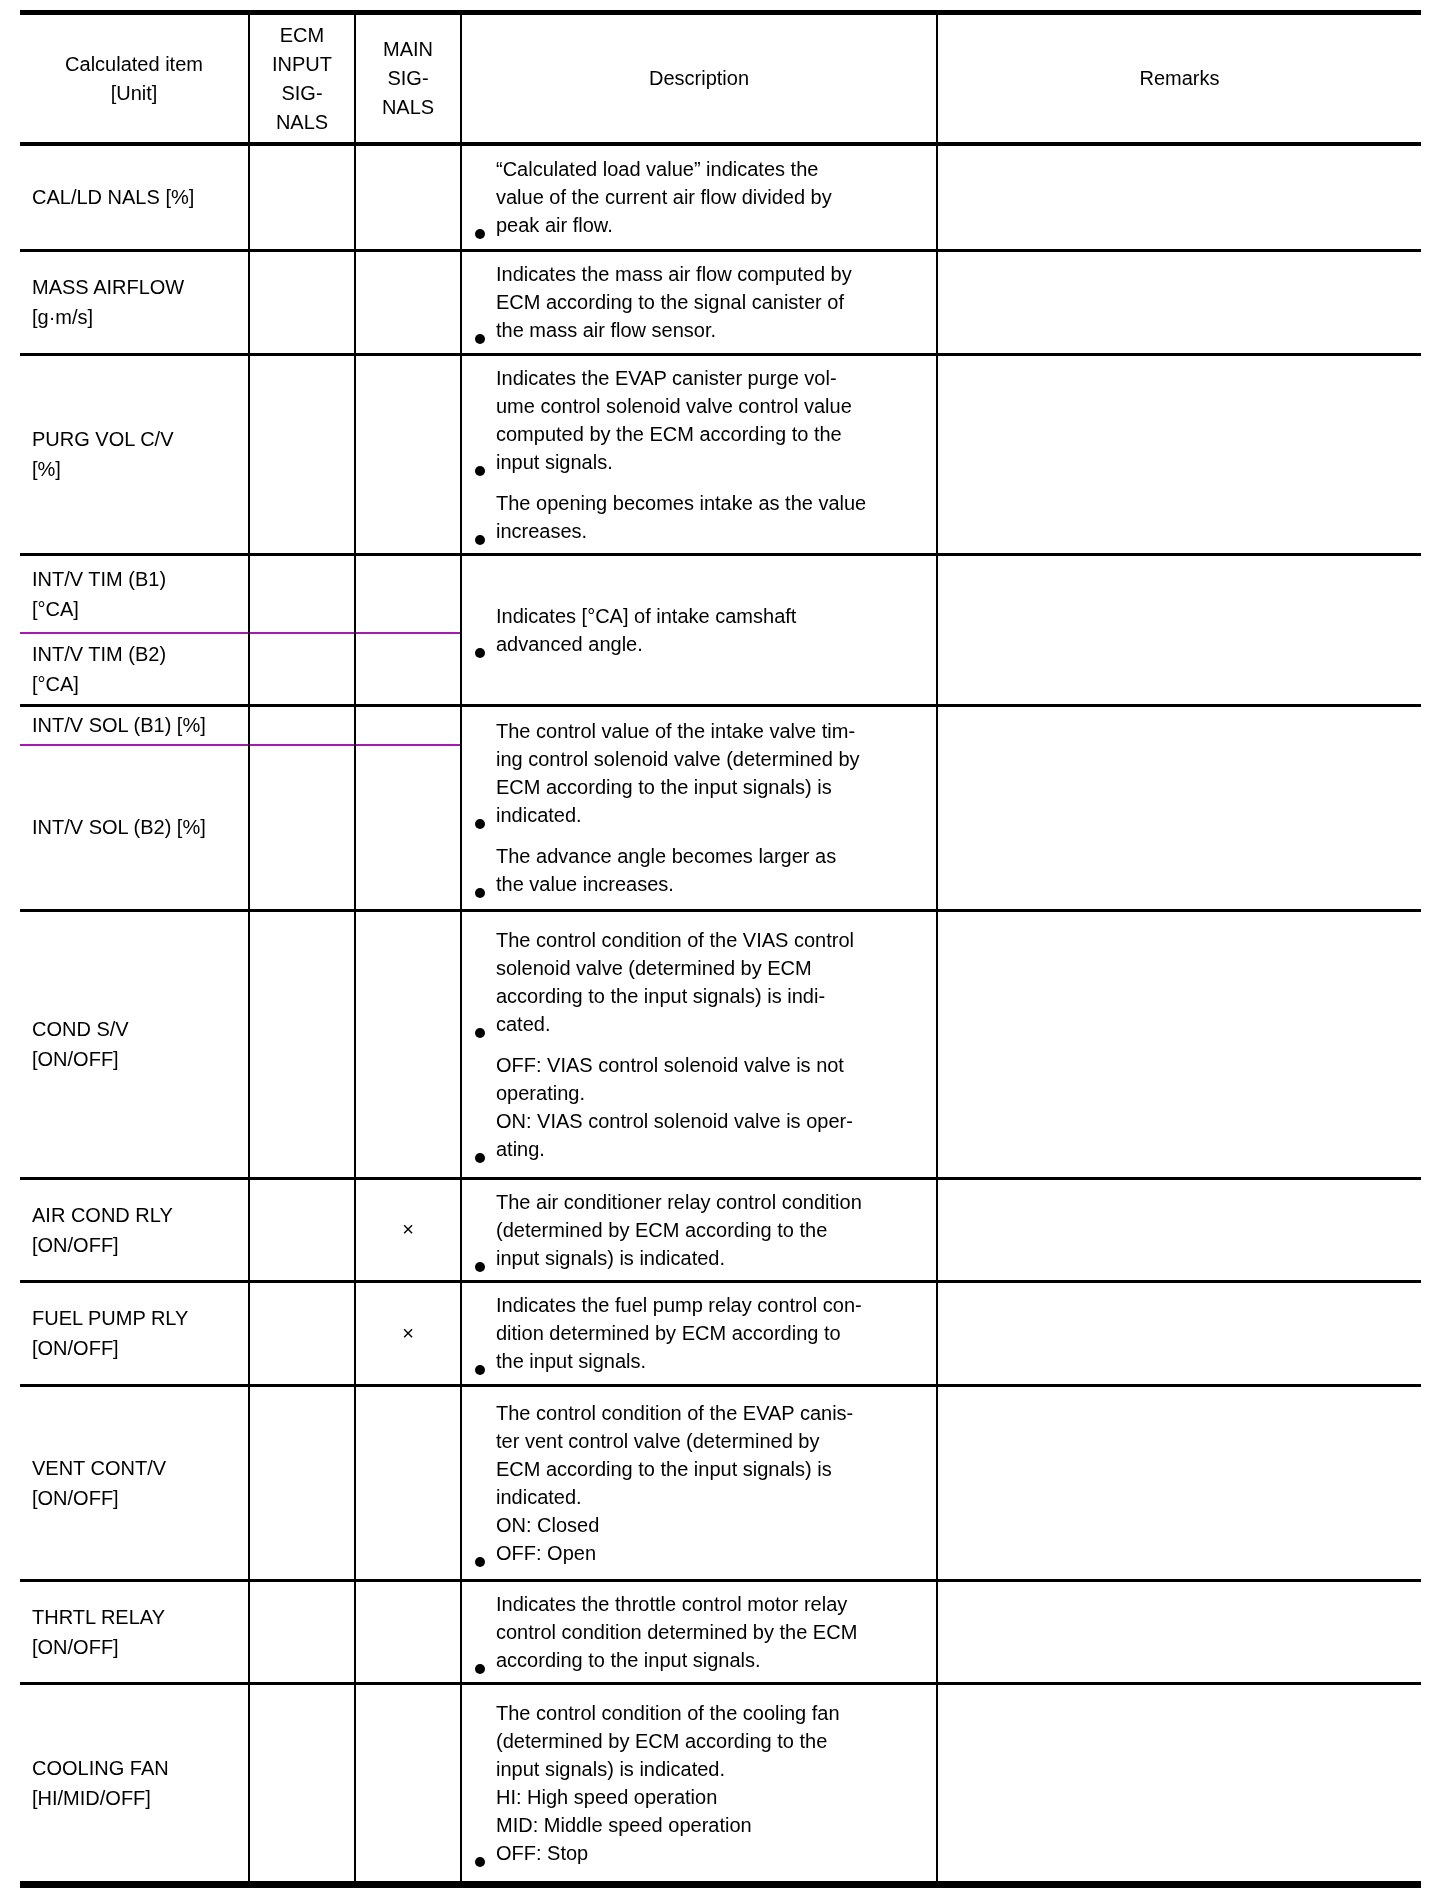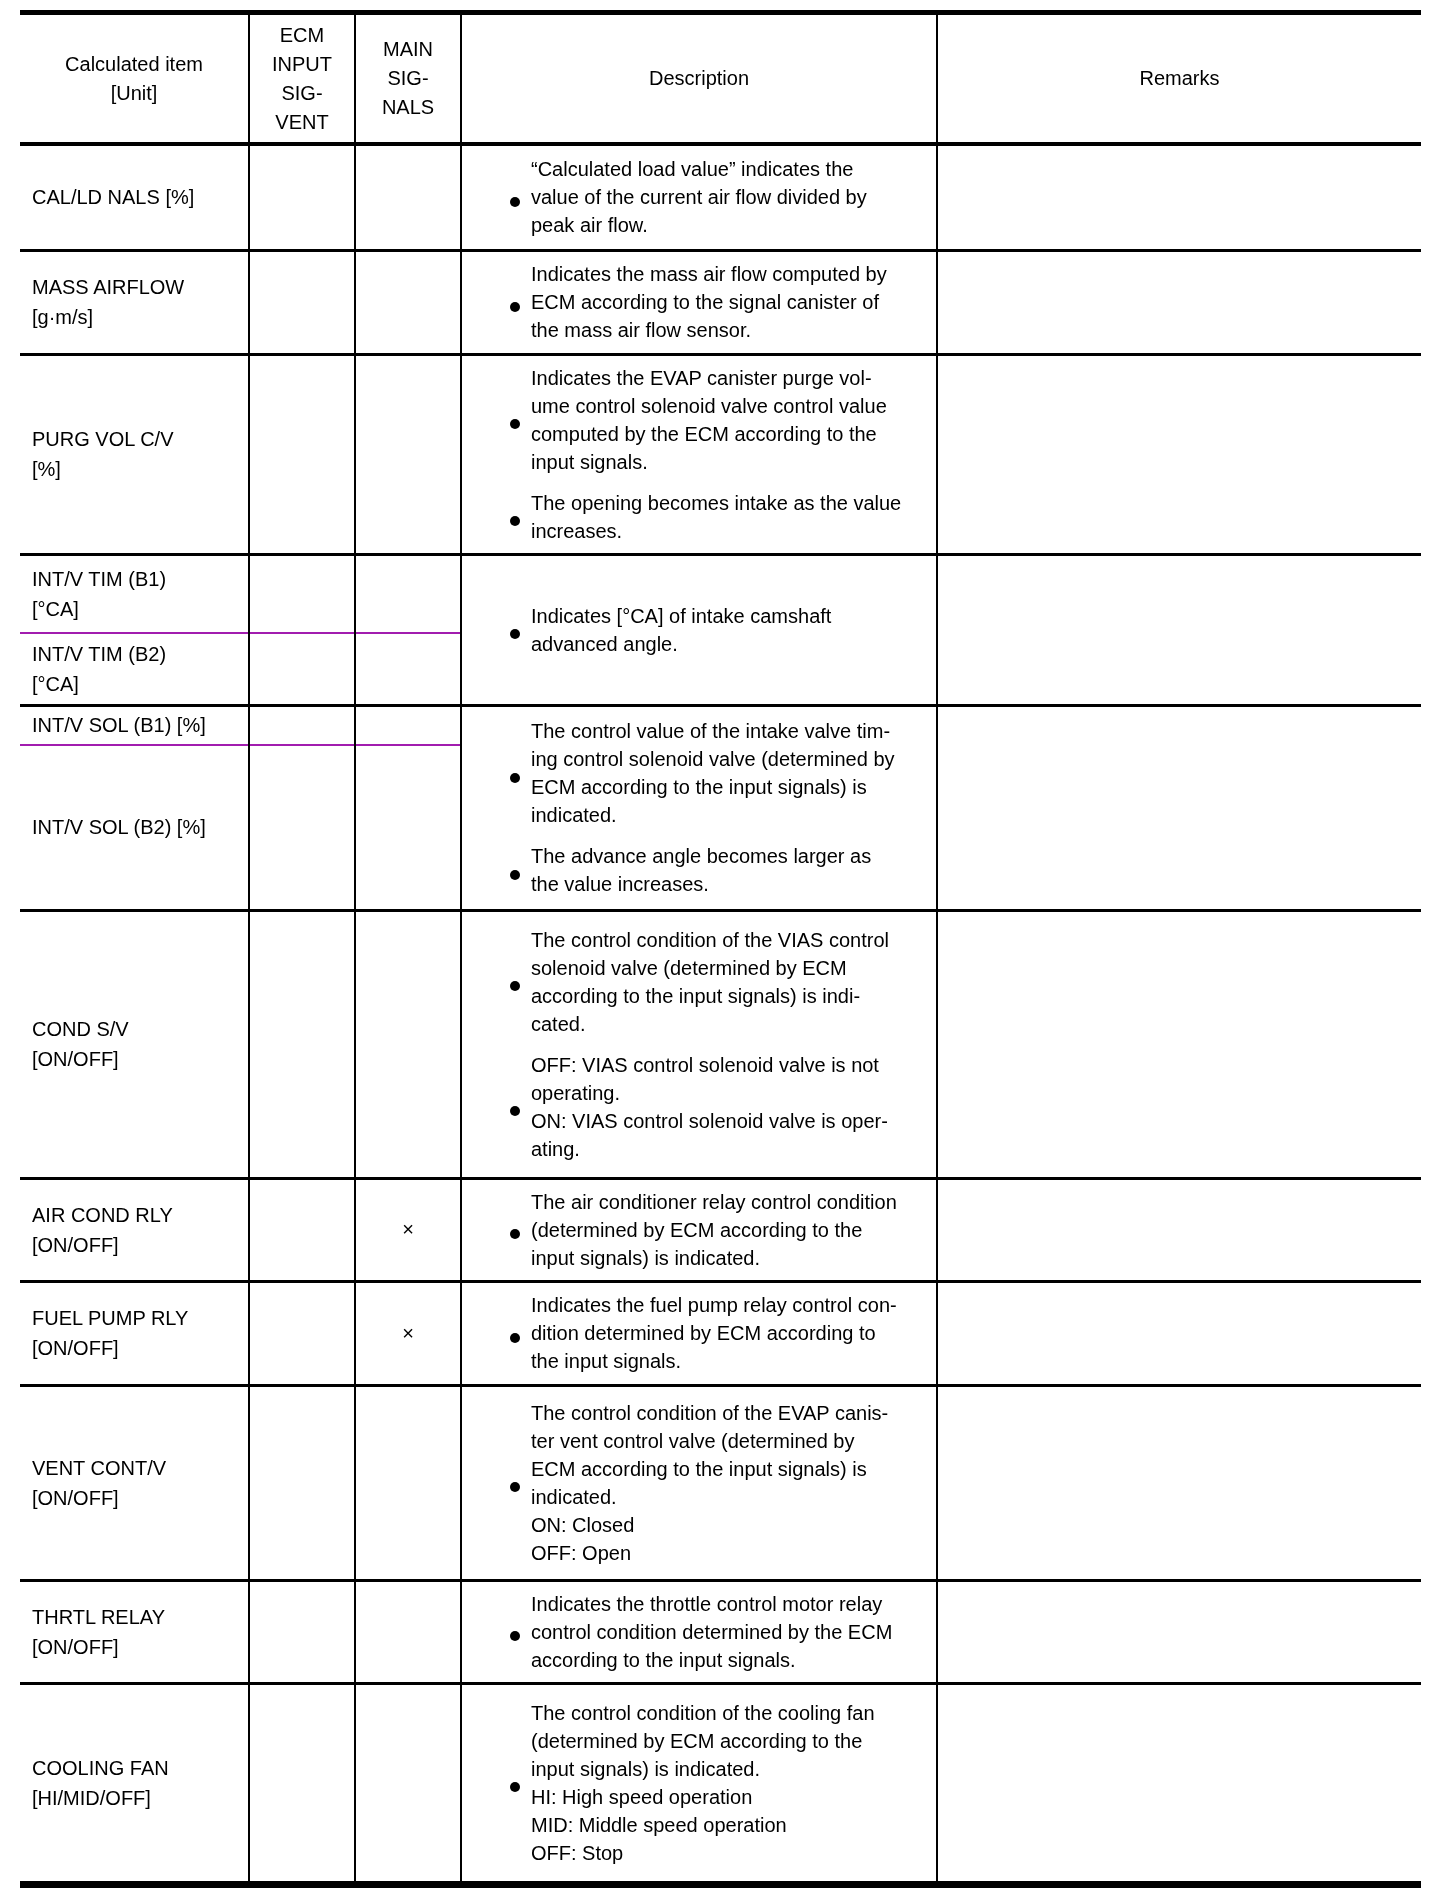"ECM" span.hl { text: VENT -> NALS }
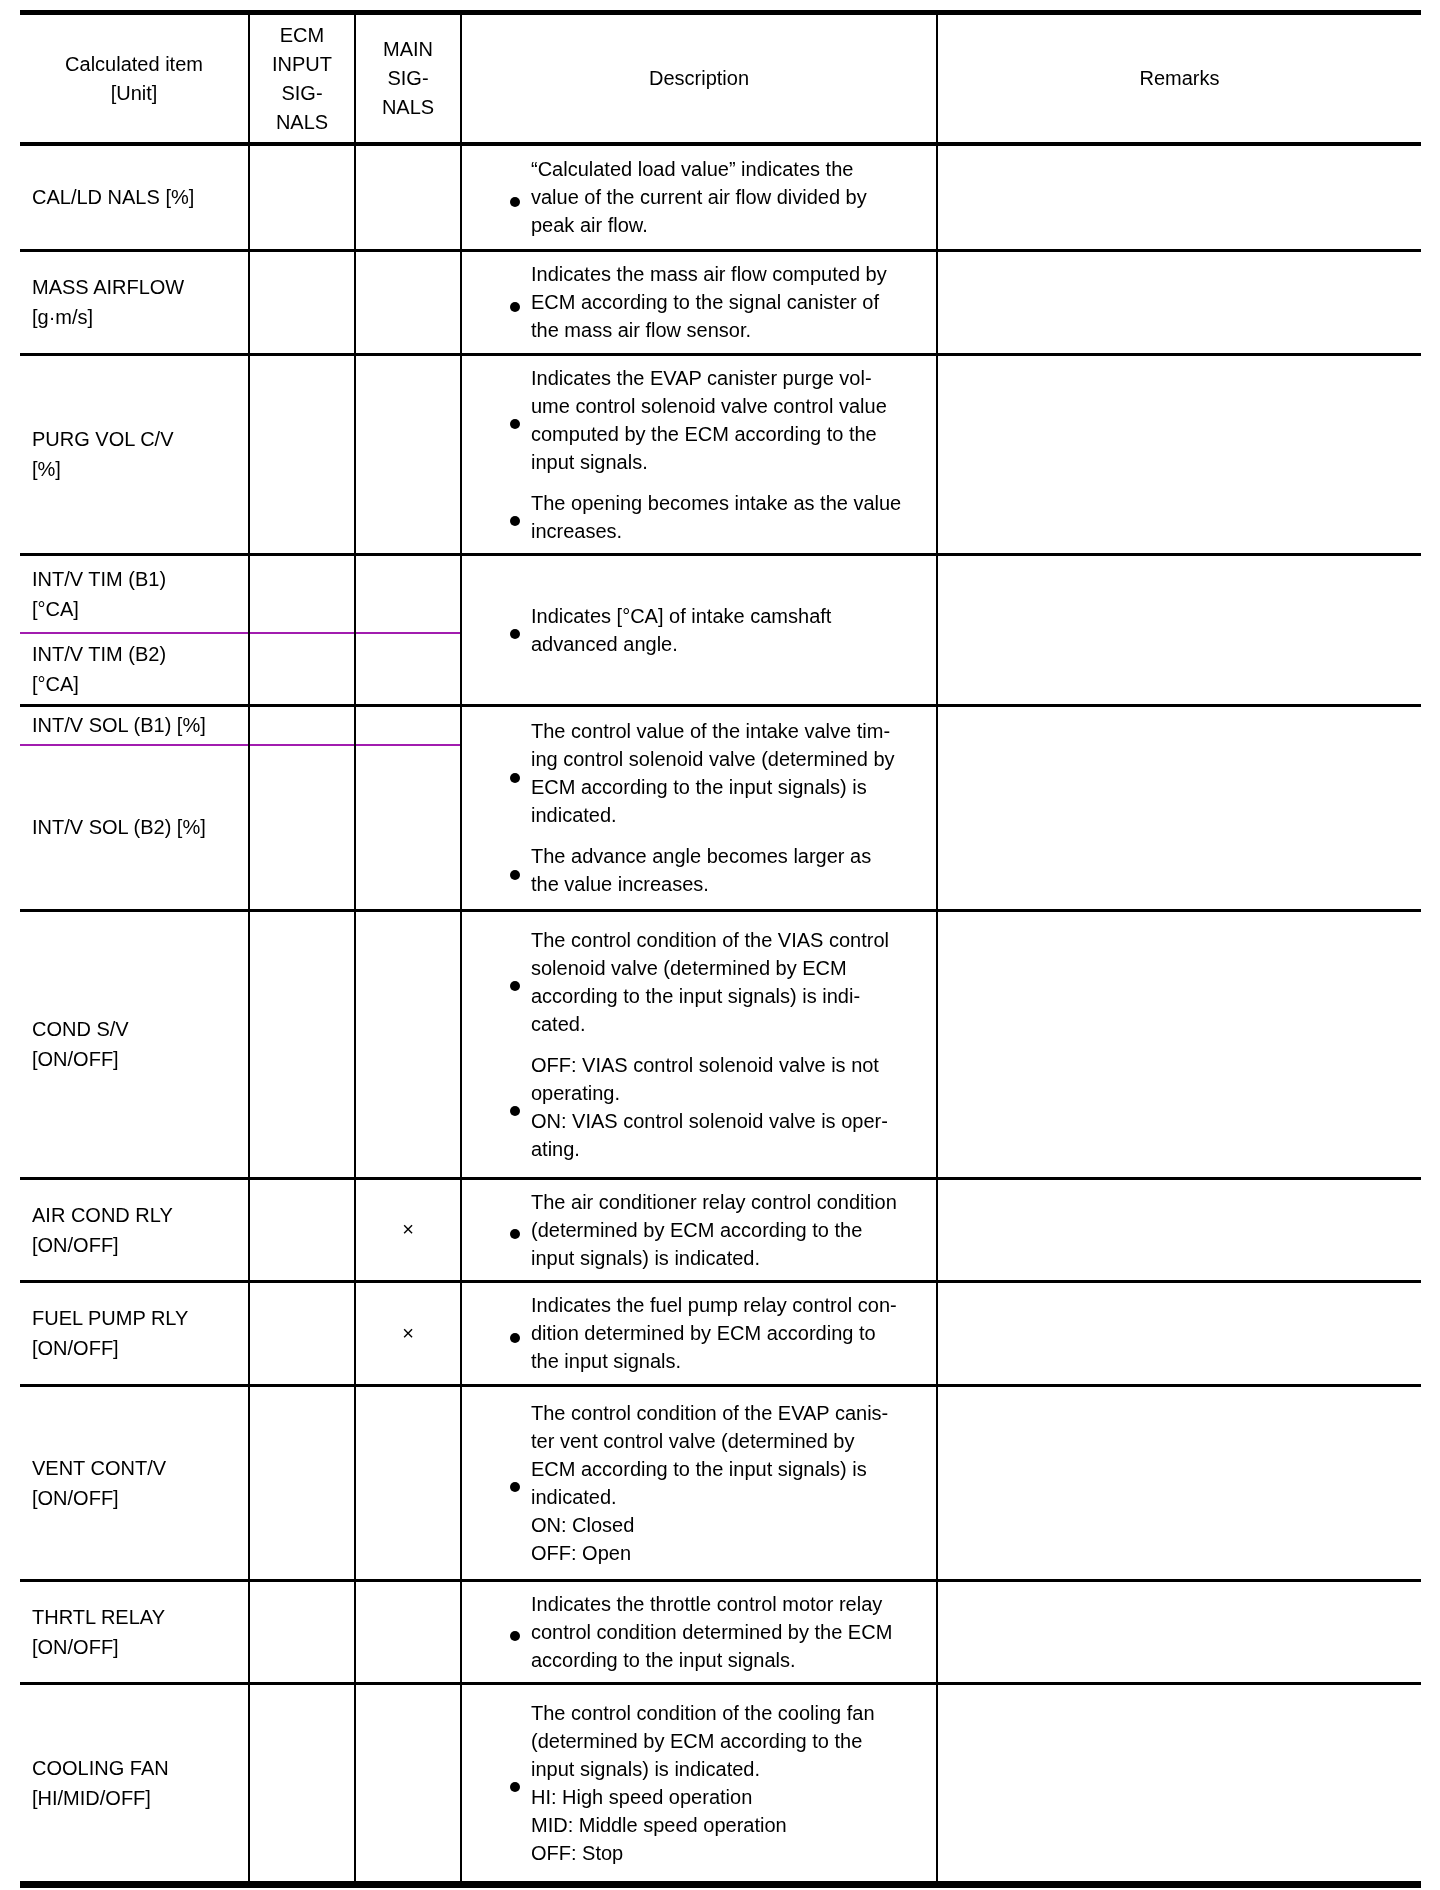"“Calculated load value” indicates the" .bullet { align-items: center -> flex-end; padding-left: 35px -> none }
